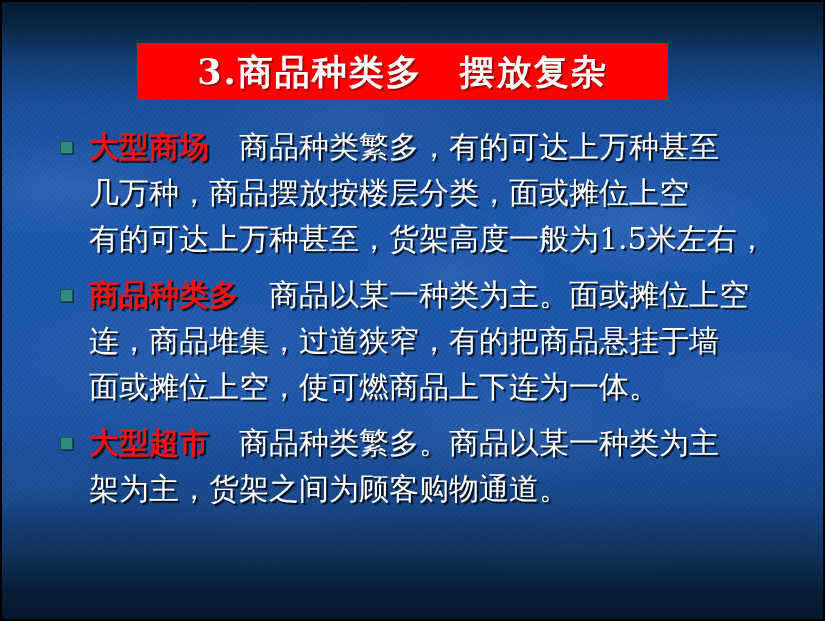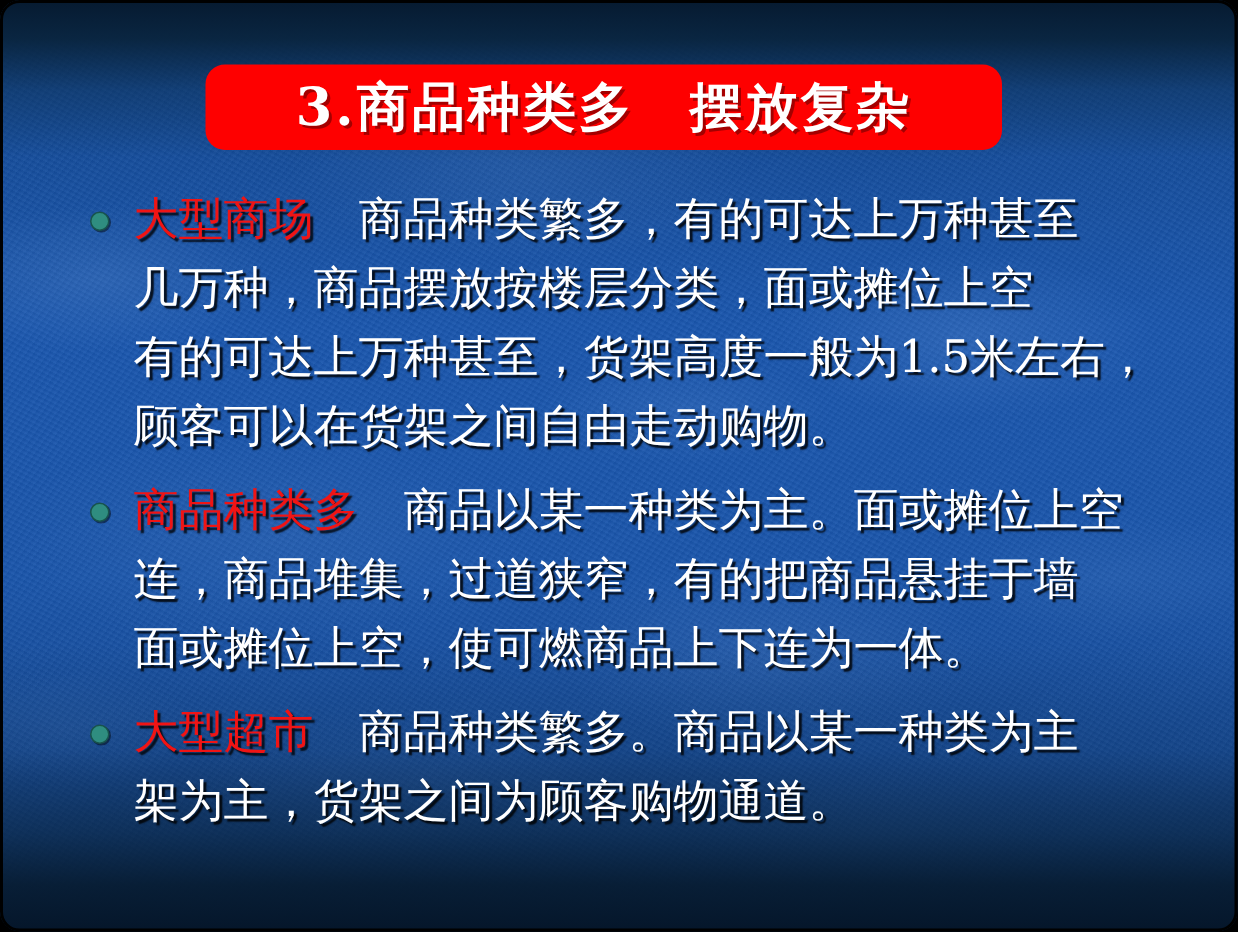"3.商品种类多 摆放复杂" * { border-radius: 13px -> none }
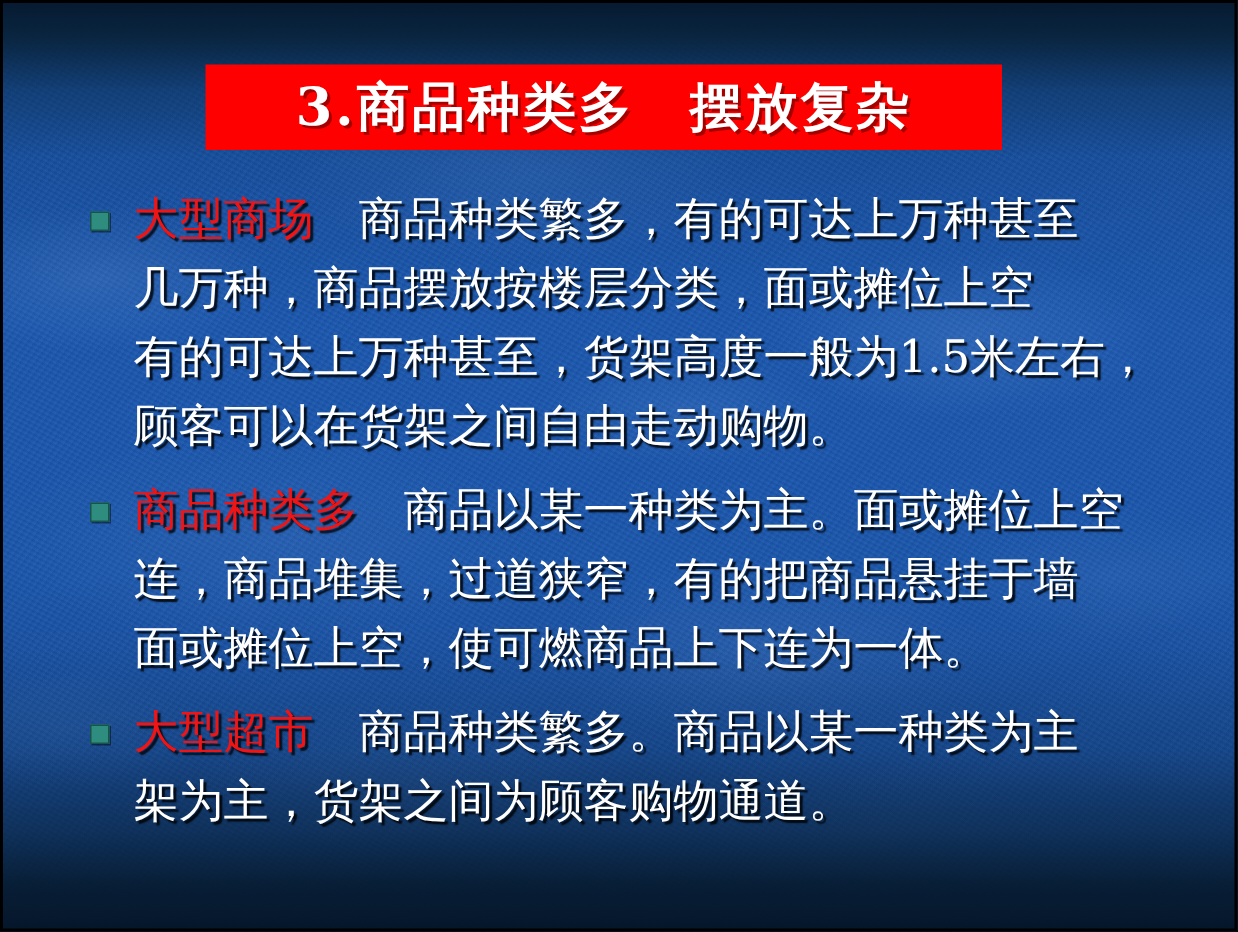"大型商场" .lead { font-weight: normal -> bold }
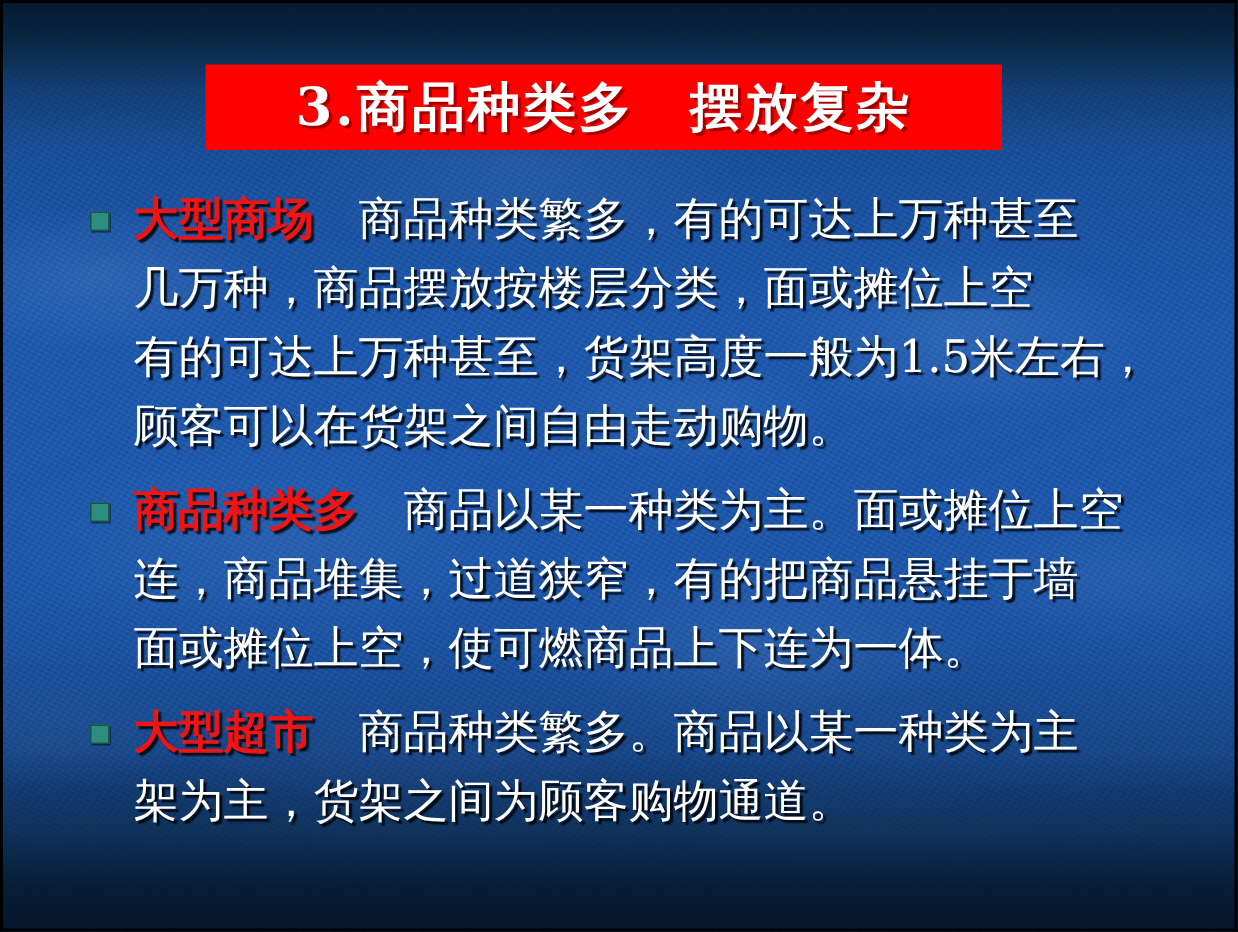"顾客可以在货架之间自由走动购物。" div.line { html: <div>顾客可以在货架之间自由走动购物。</div> -> none }
